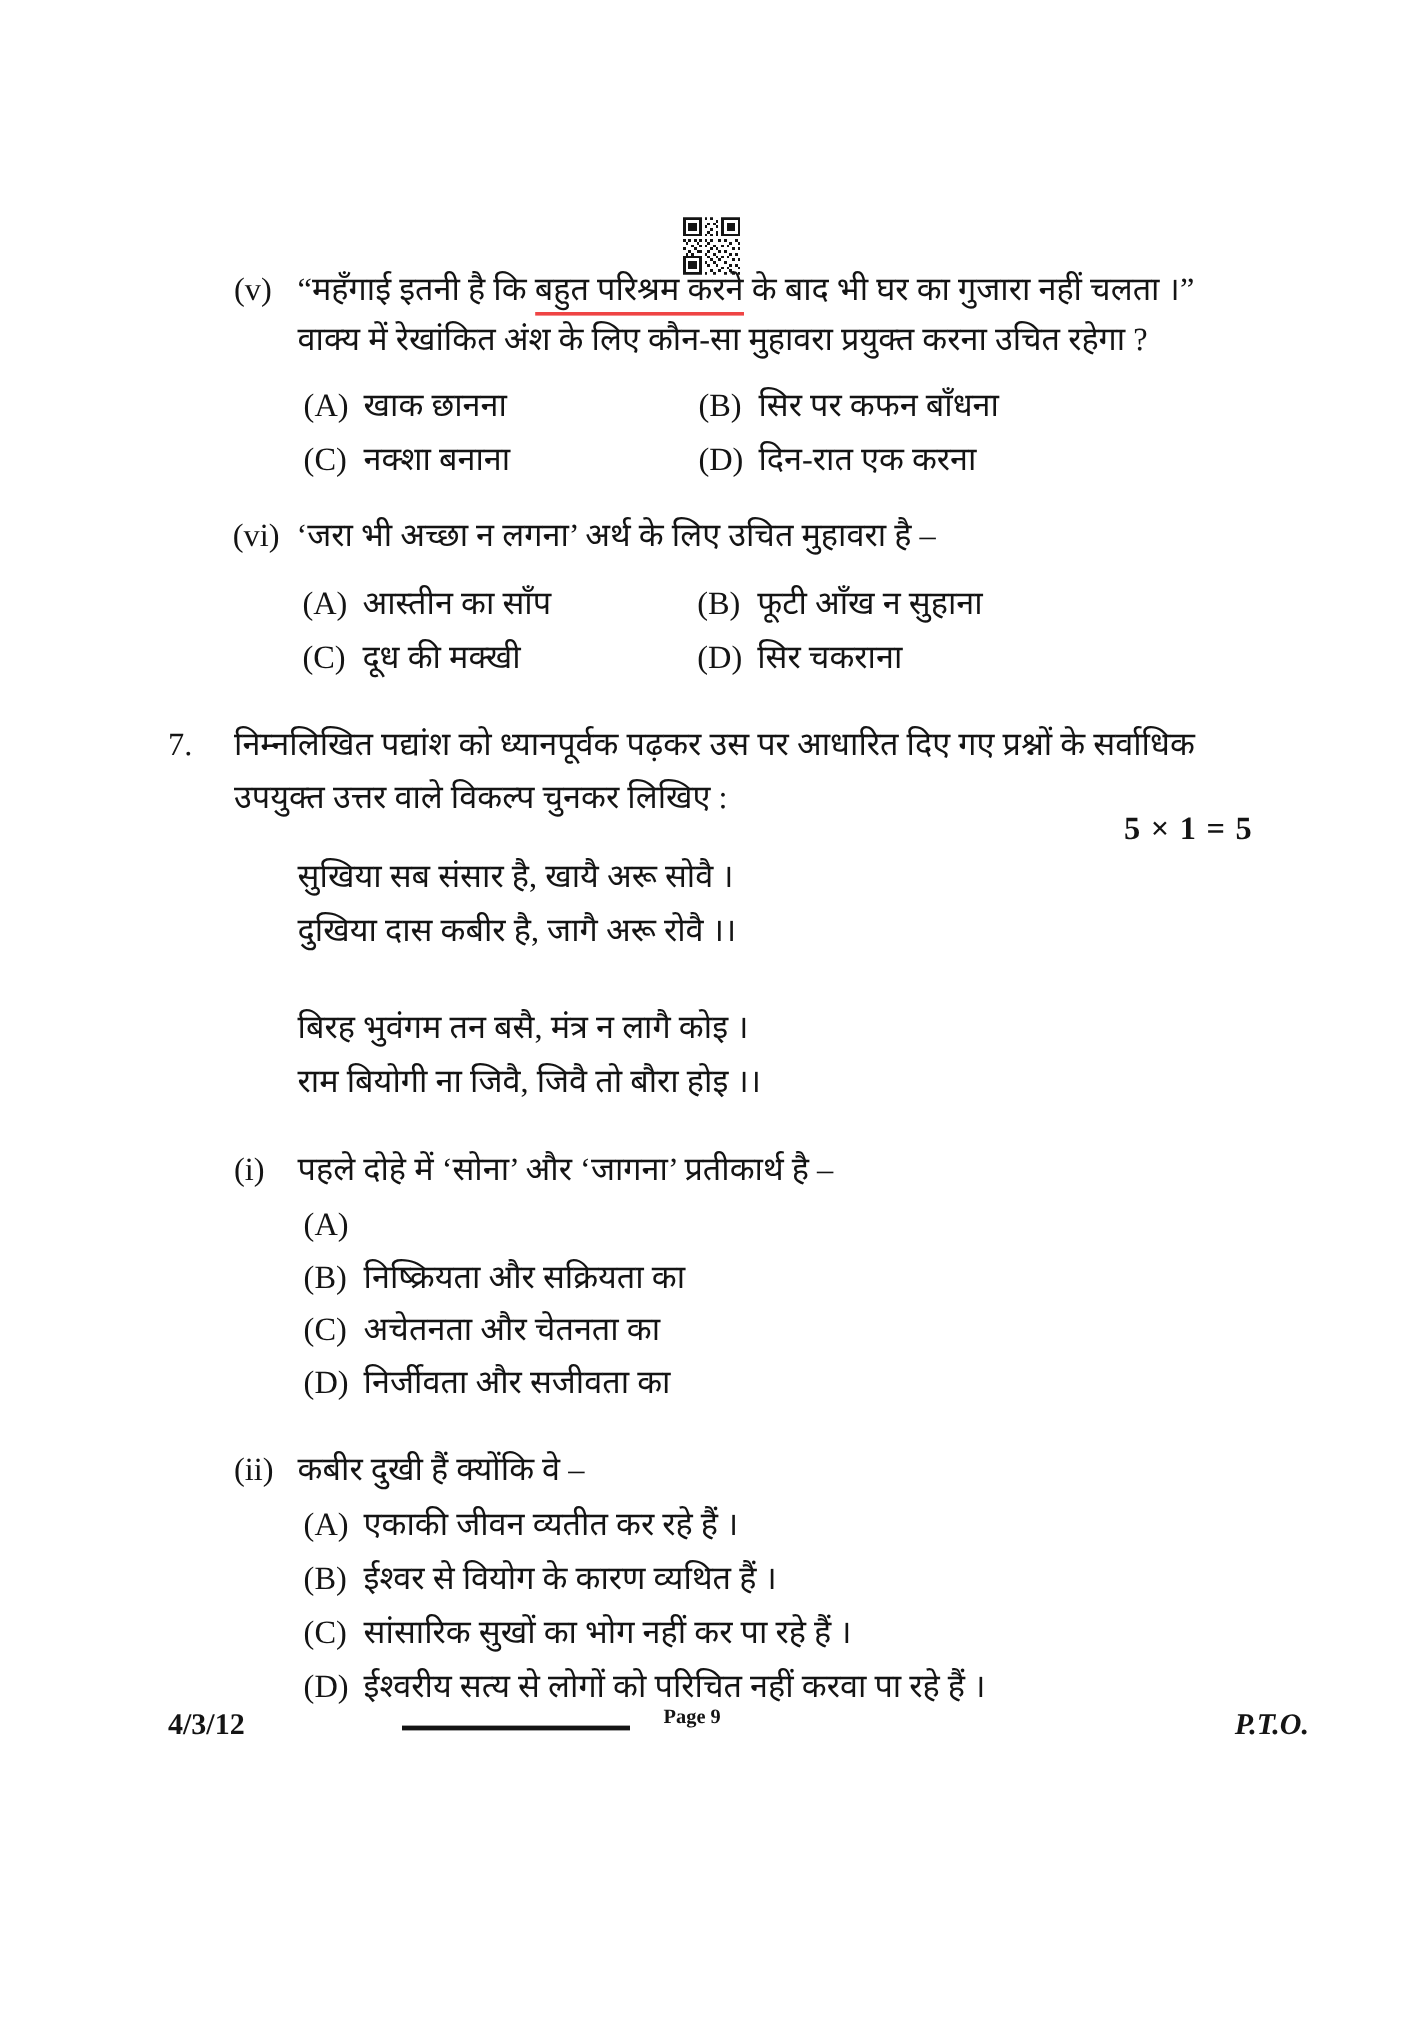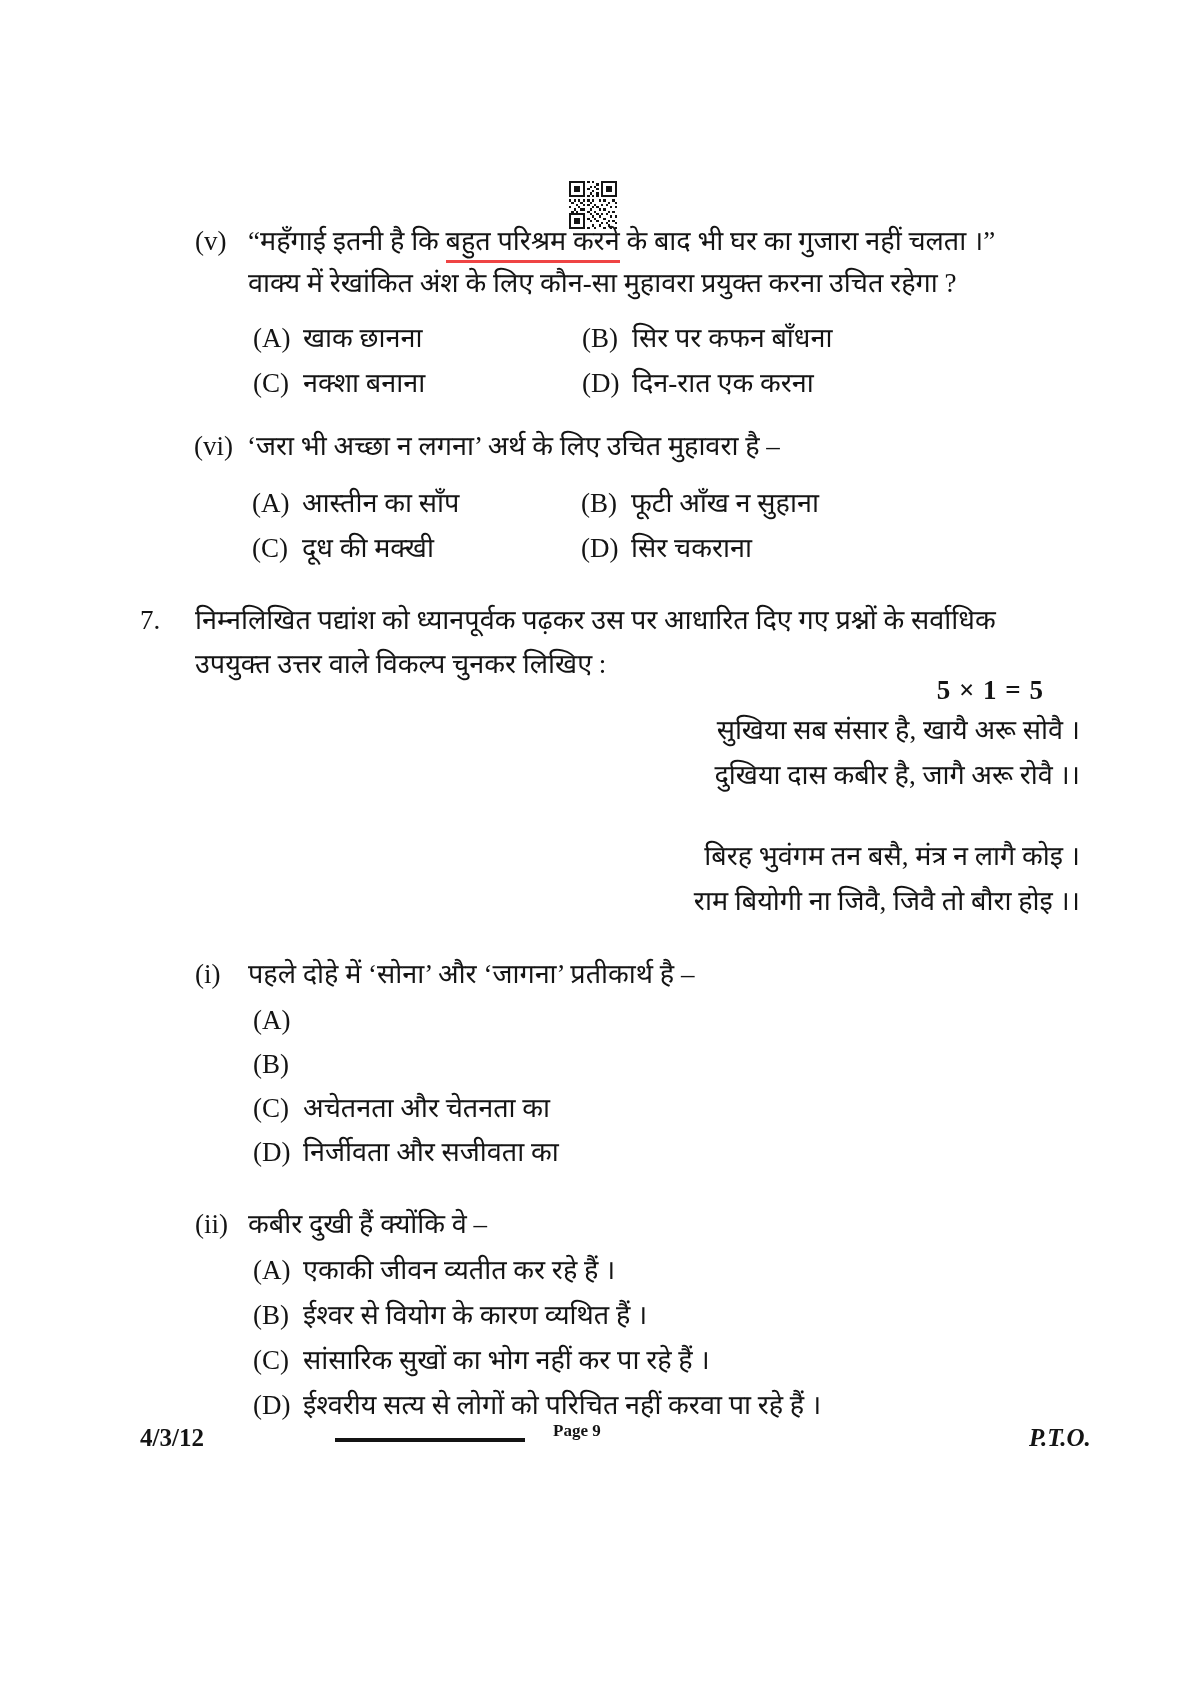"सुखिया सब संसार है, खायै" .poem { text-align: right -> none }
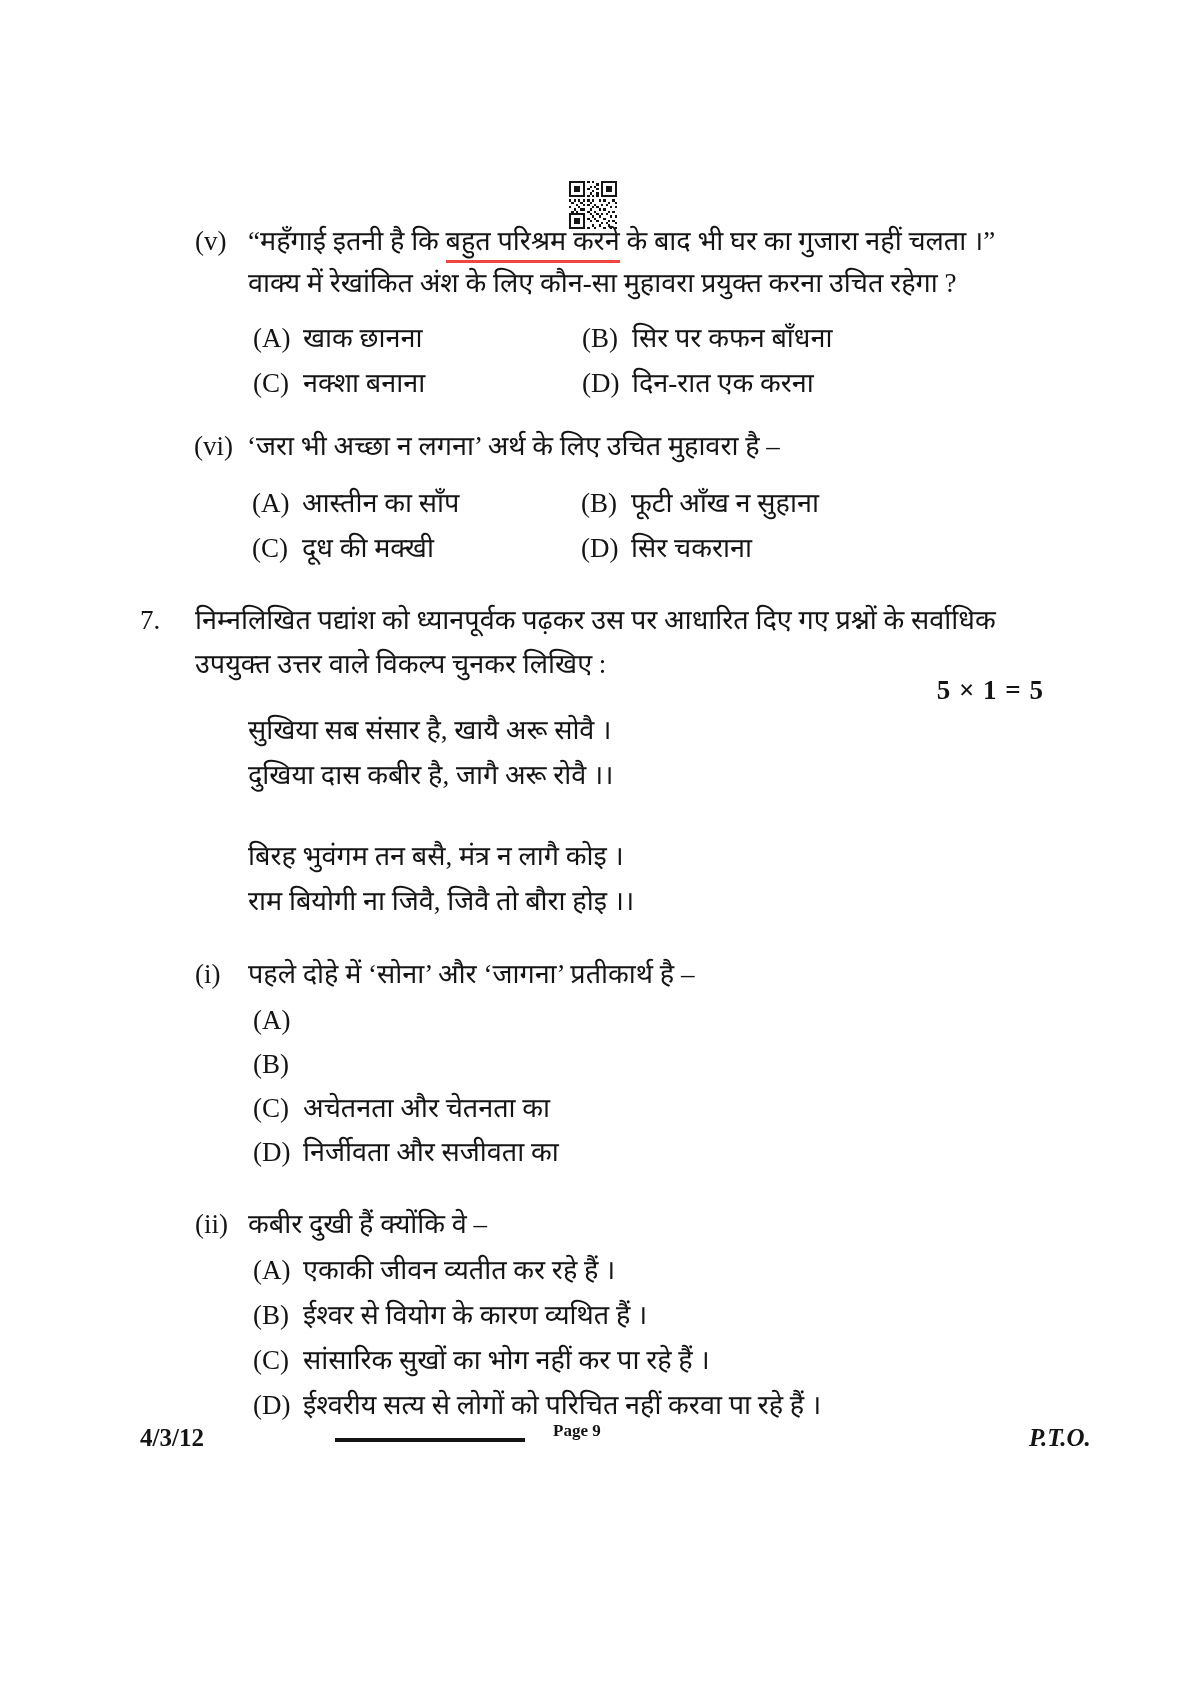"निष्क्रियता और सक्रियता का" span { html: none -> <span>निष्क्रियता और सक्रियता का</span> }
